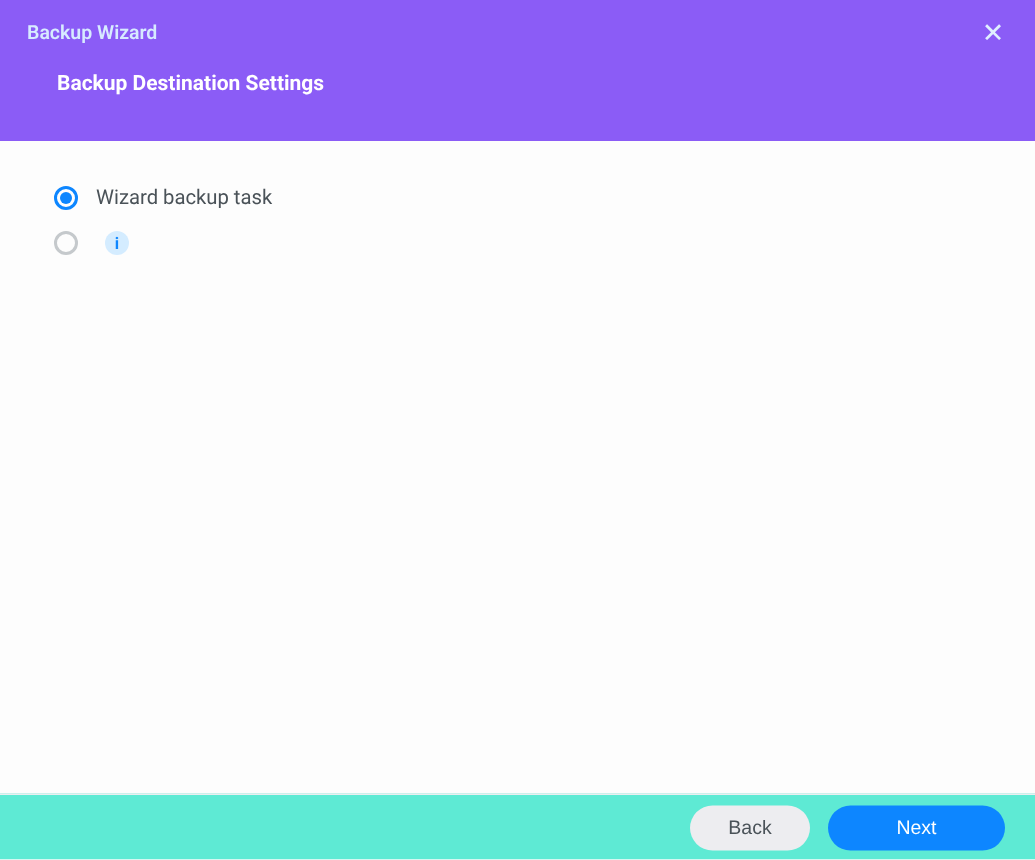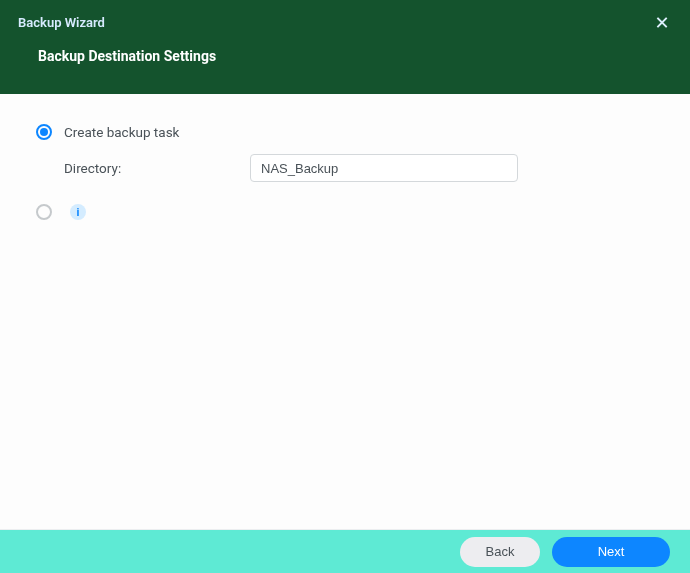"Backup Wizard" .header { background: #14532d -> #8b5cf6 }
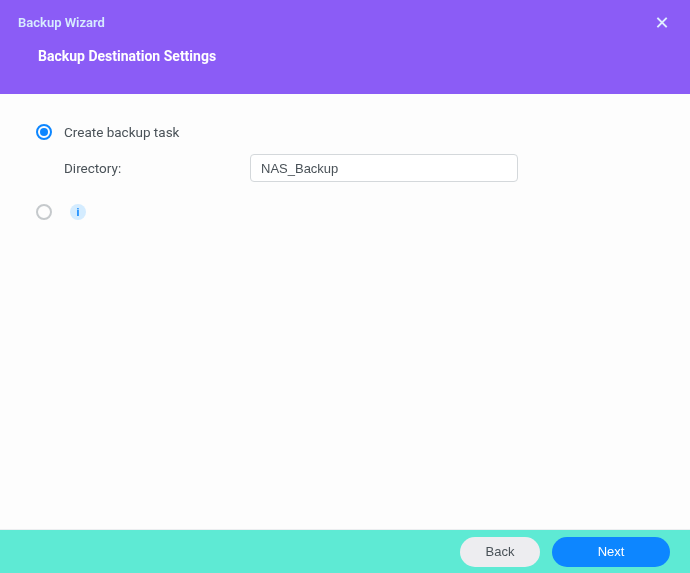"Create backup task" span.option-label { text: Create -> Wizard }
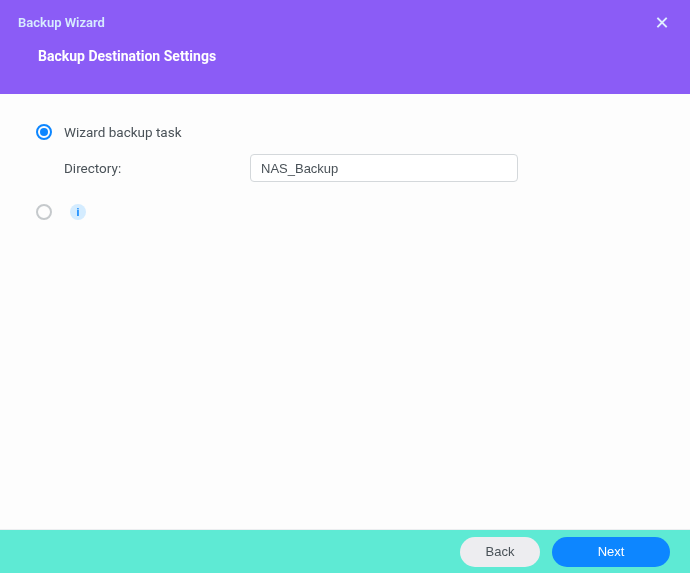"Directory:" div.field-row { html: <div> <span>Directory:</span> <input> </div> -> none }
